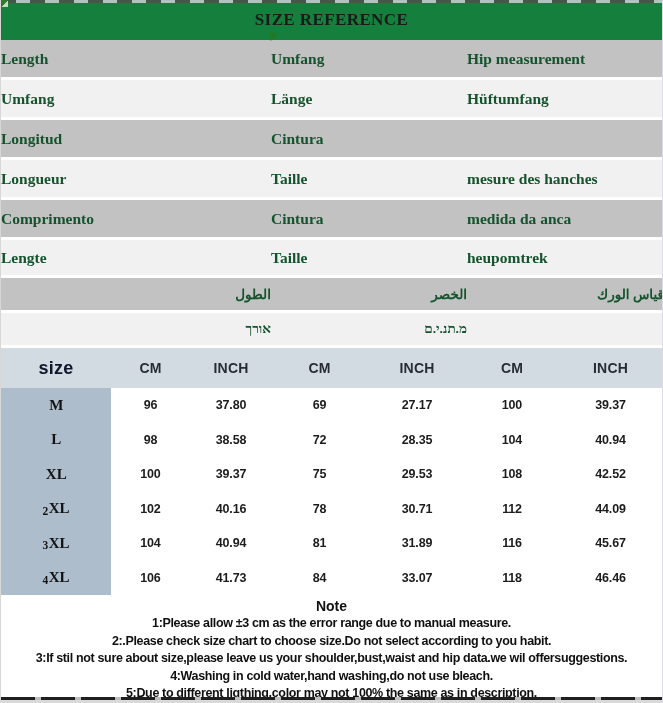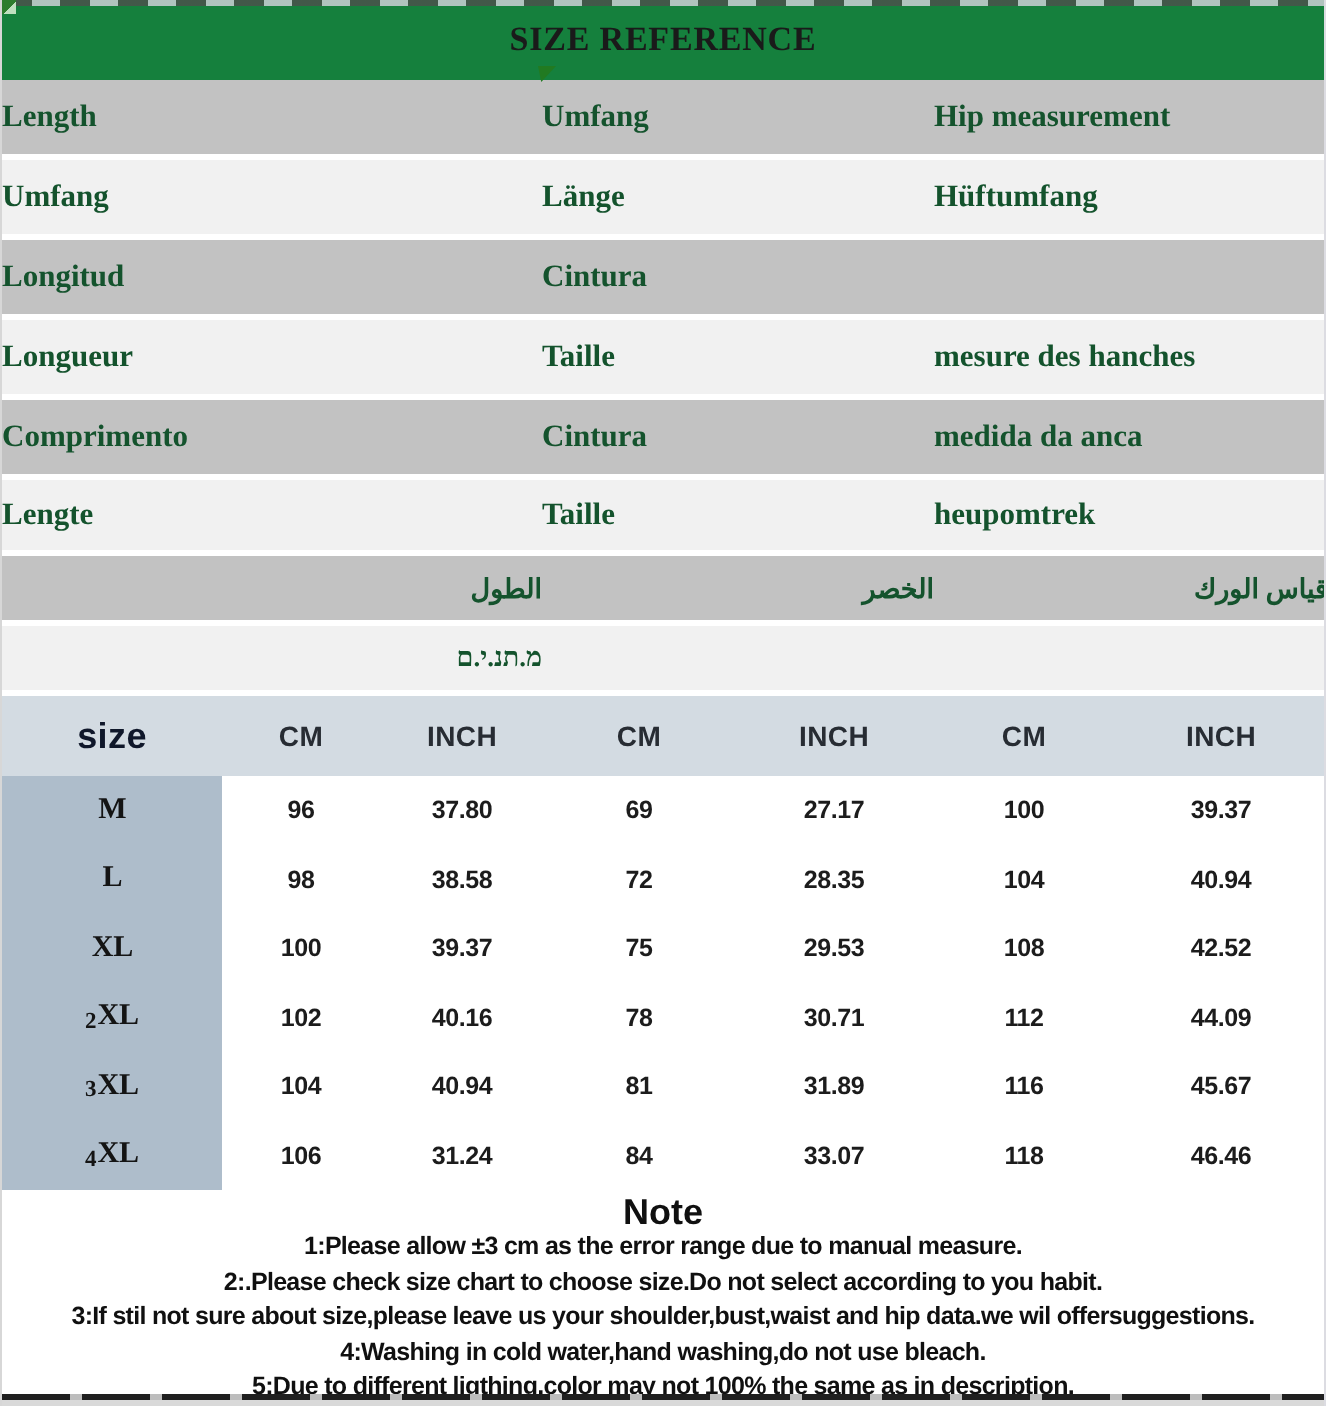"אורך" div.lang-cell { html: none -> <div>אורך</div> }
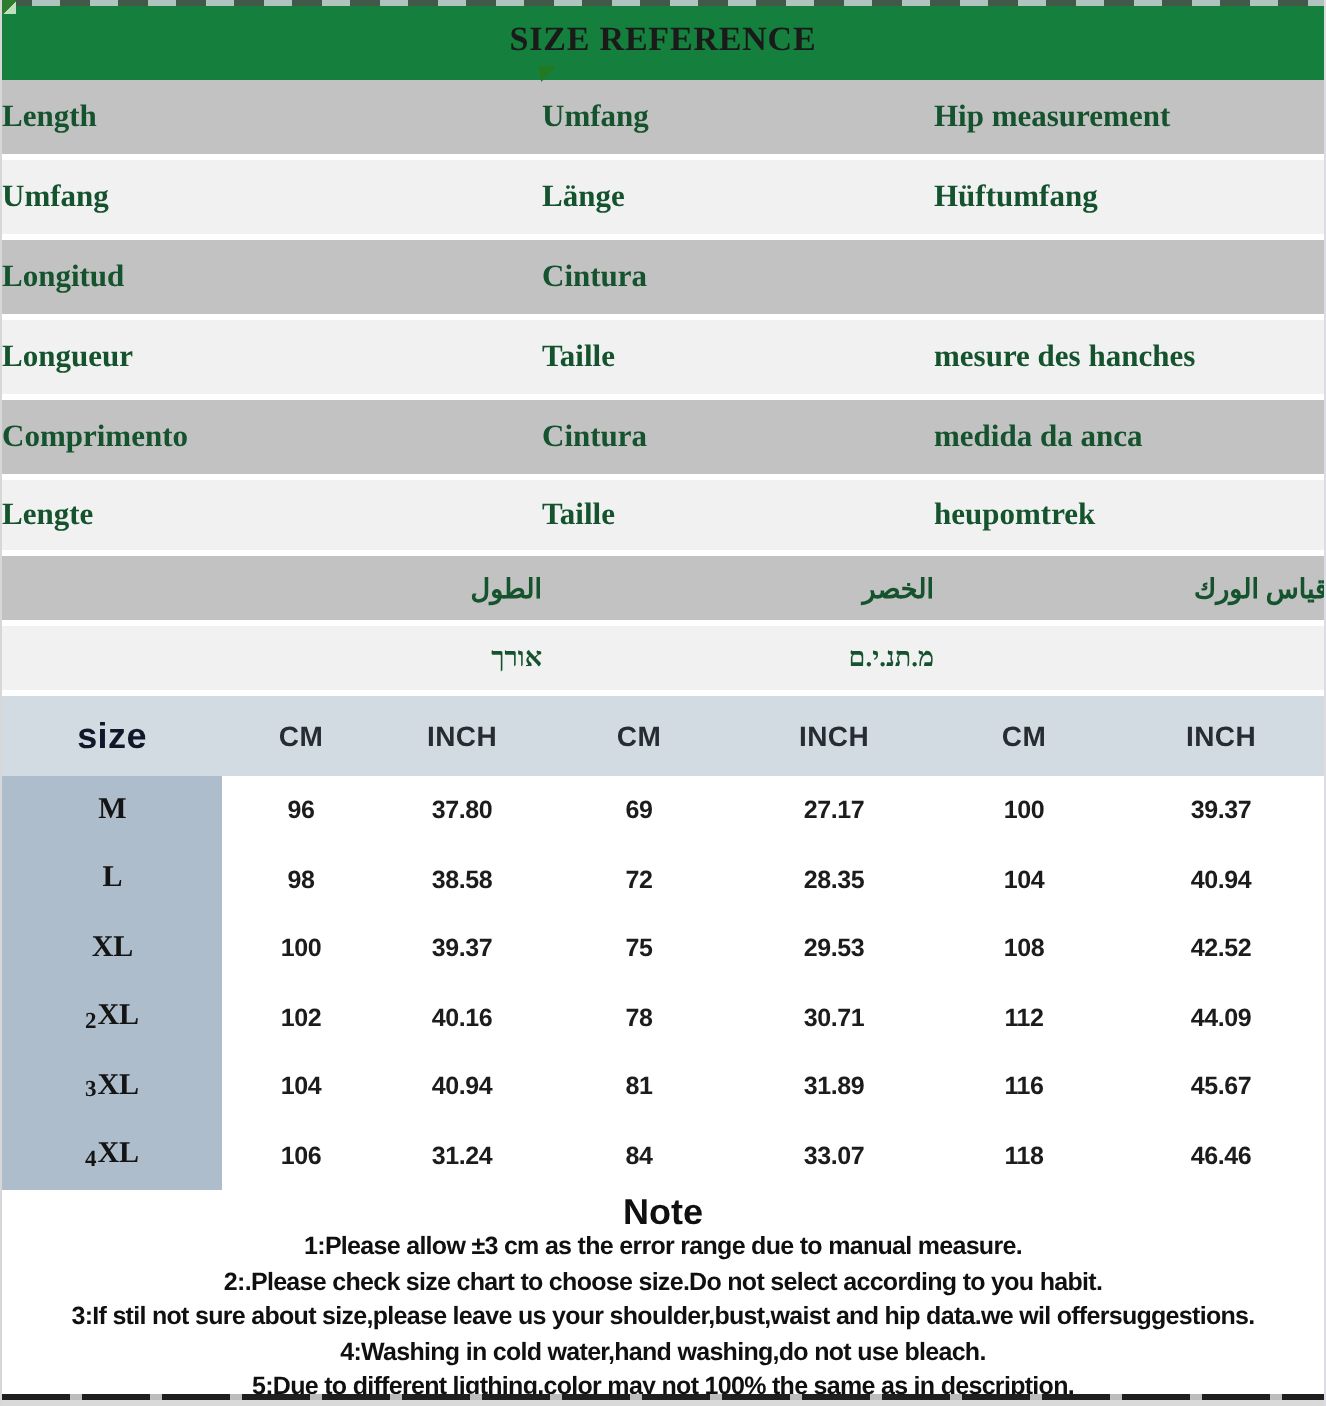"31.24" div.vcell { text: 31.24 -> 41.73 }
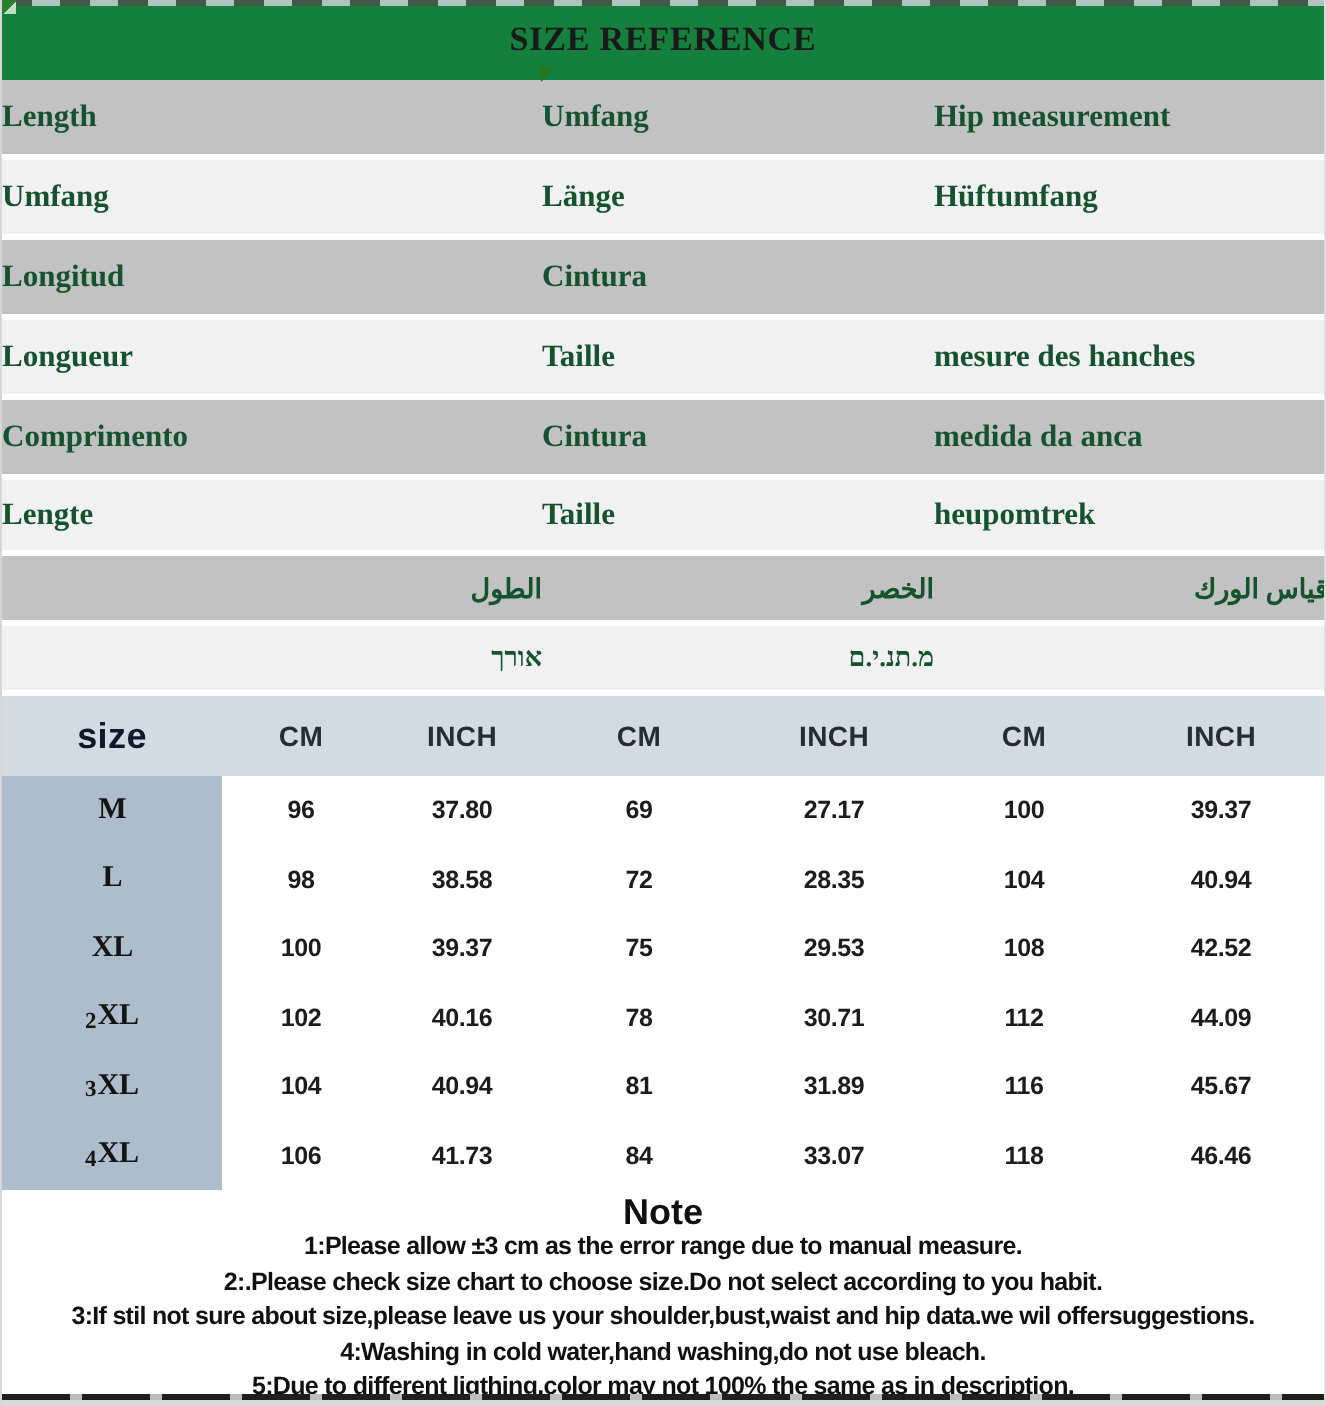"Note" .note-heading { font-size: 18px -> 14px }
